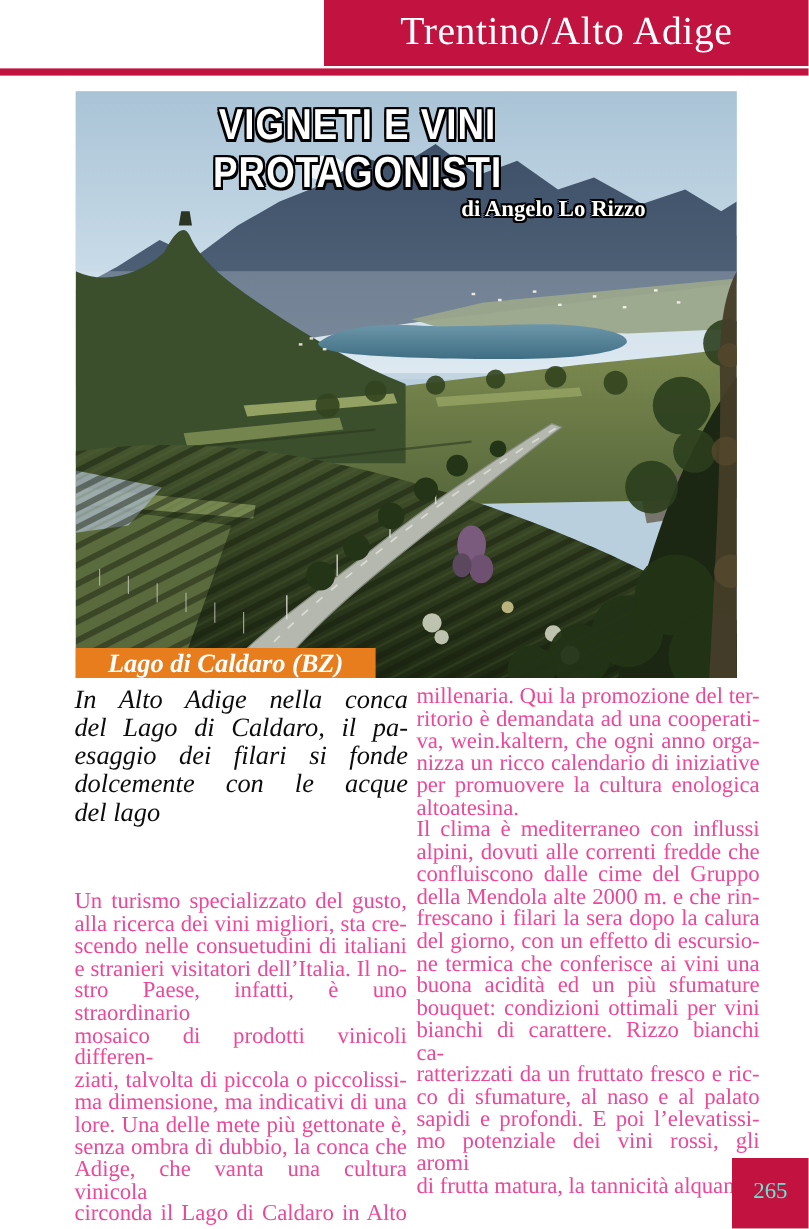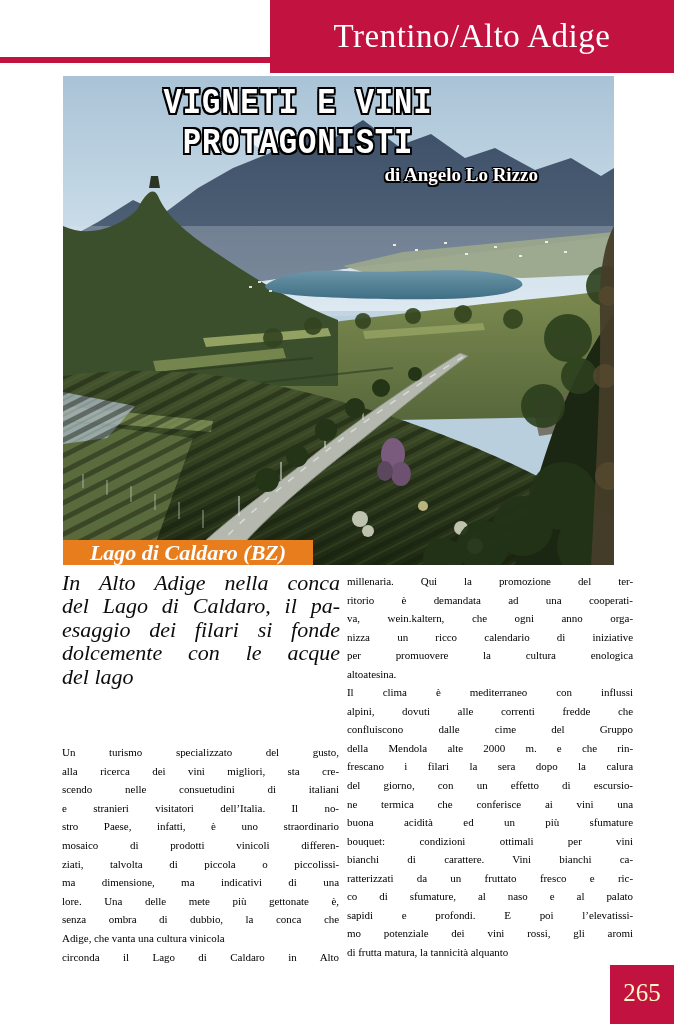"Trentino/Alto Adige" .header-band { height: 73px -> 55px }
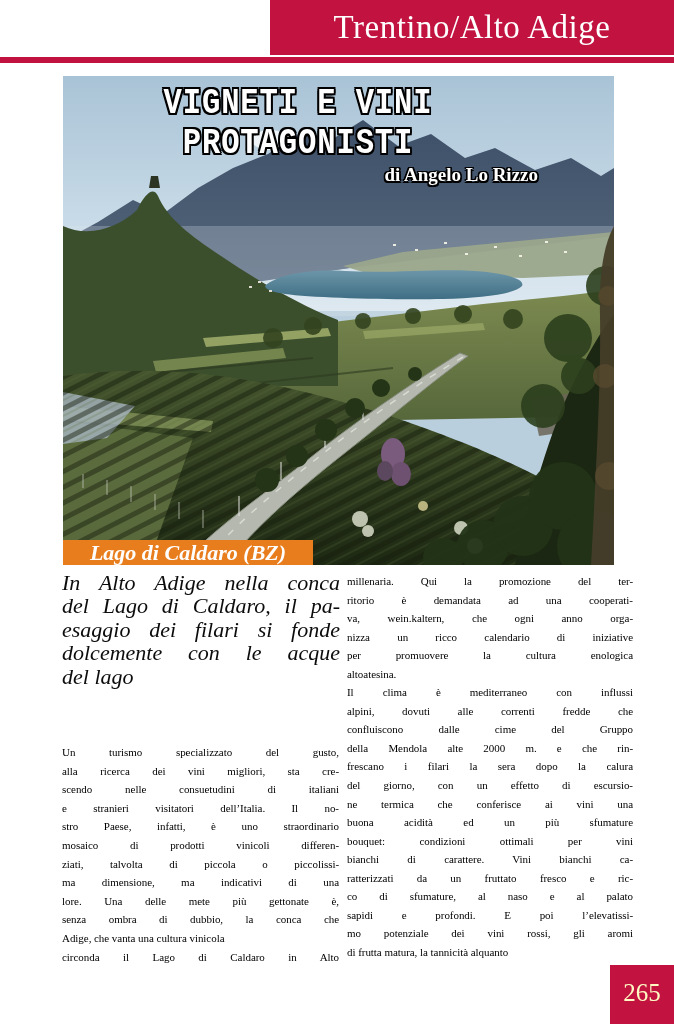"VIGNETI E VINI" .photo-title { font-family: Liberation Mono, monospace -> Liberation Sans, sans-serif }
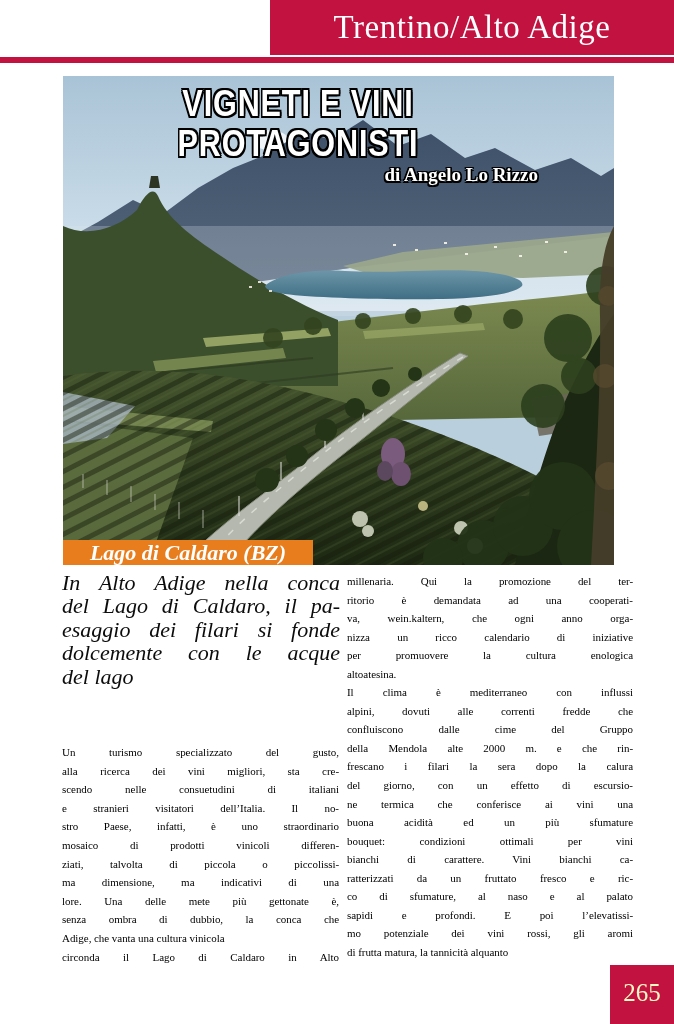"millenaria. Qui la promozione del" .col { color: #000000 -> #ec4899; font-size: 11px -> 19px }
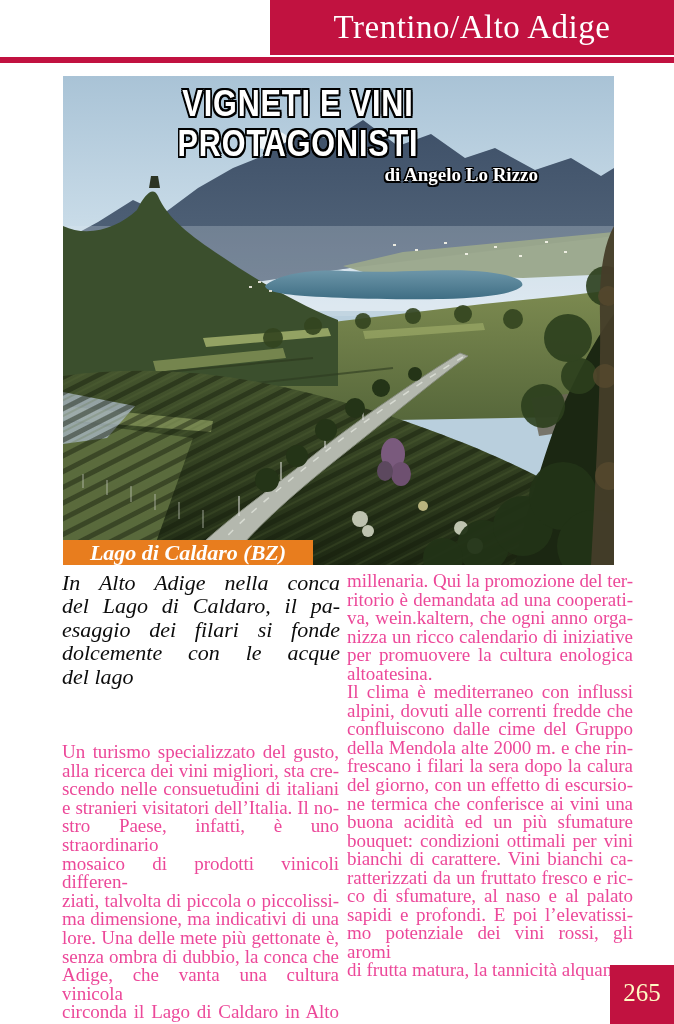"bianchi di carattere. Vini bianchi" div.jline { text: Vini -> Rizzo }
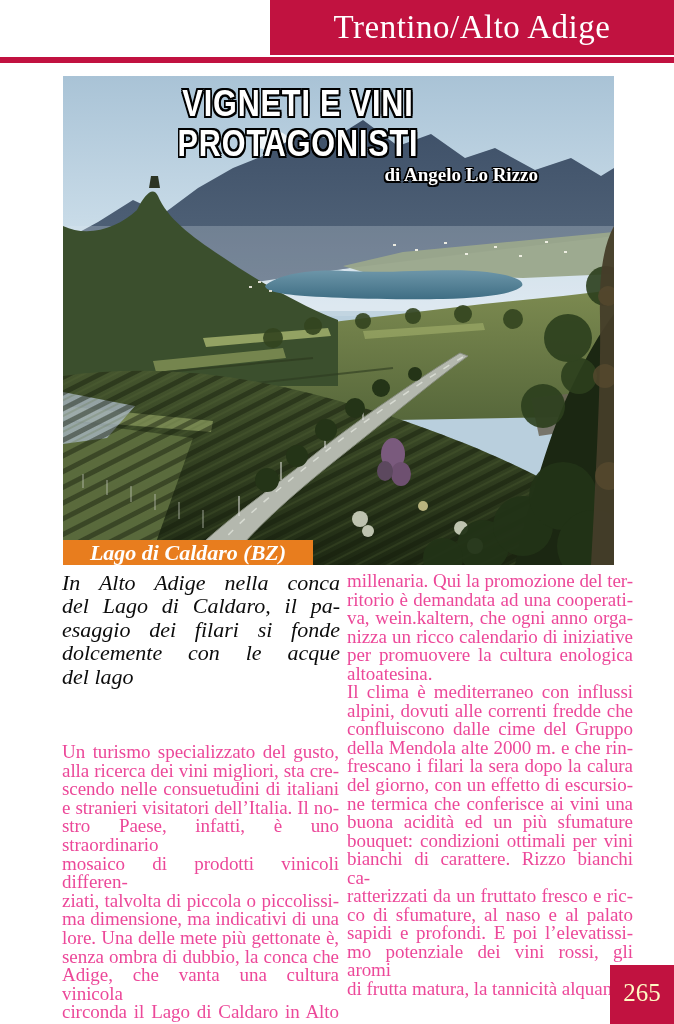"265" .page-num { color: #fef9c3 -> #5eead4; font-size: 25px -> 19px }
